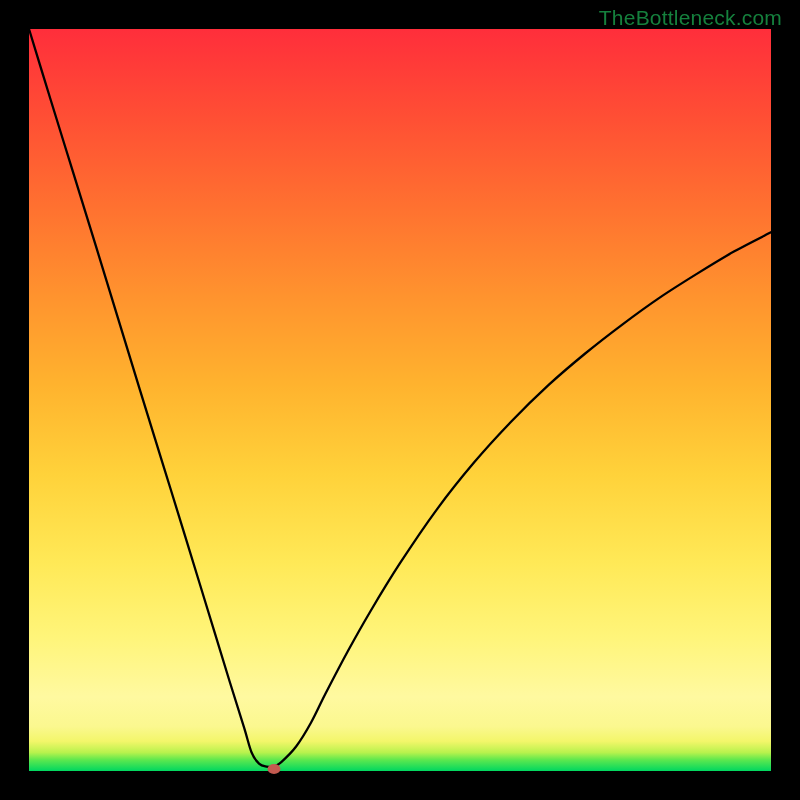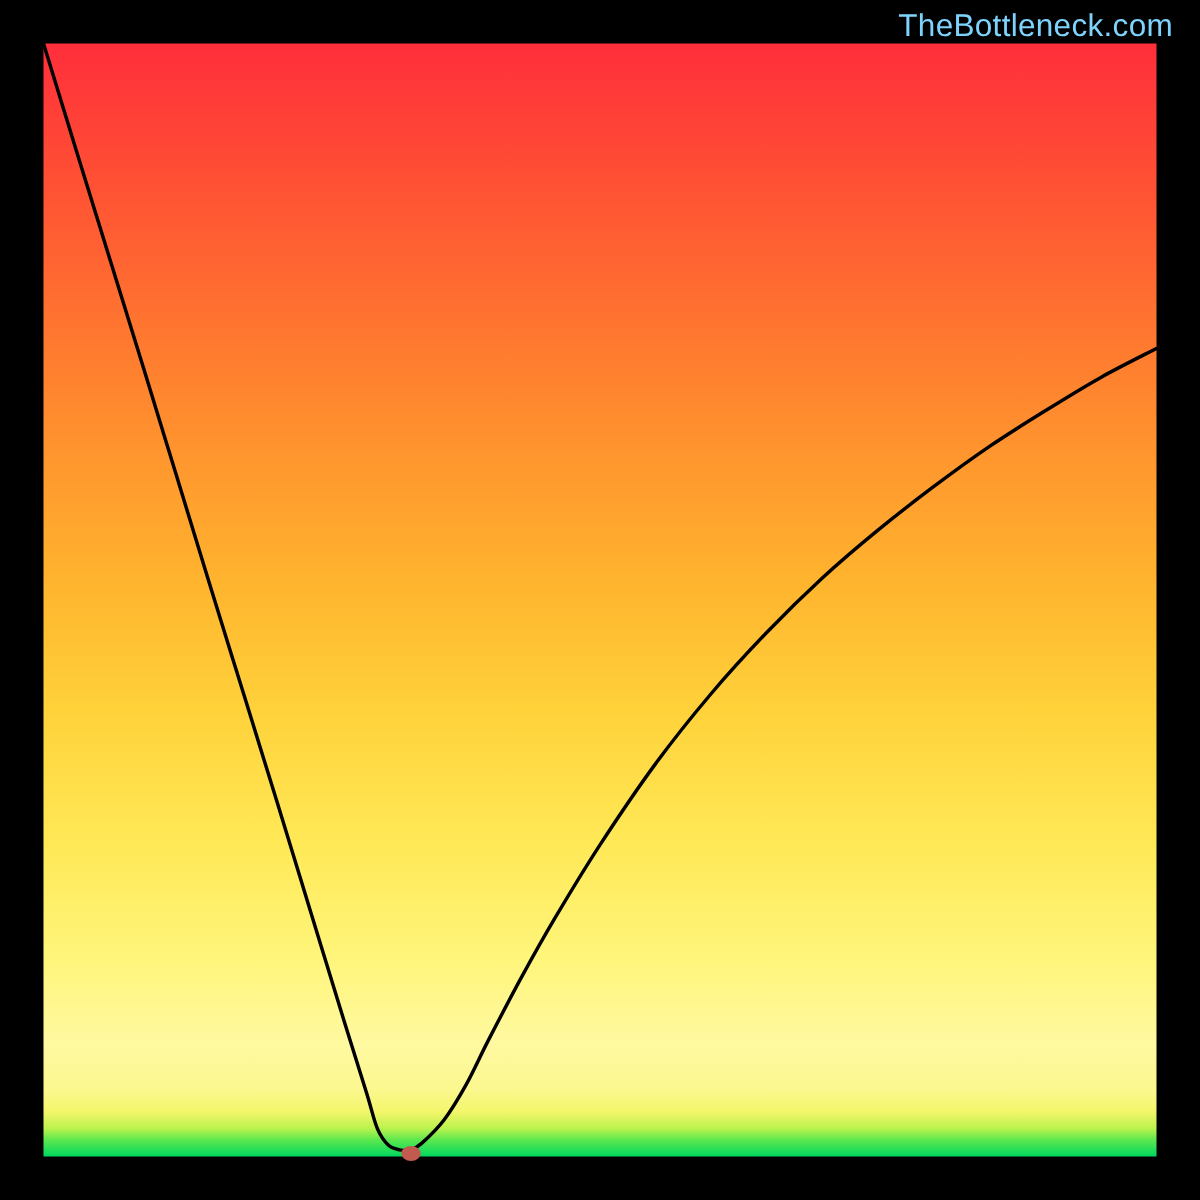"TheBottleneck.com" .watermark { color: #7dd3fc -> #15803d }
